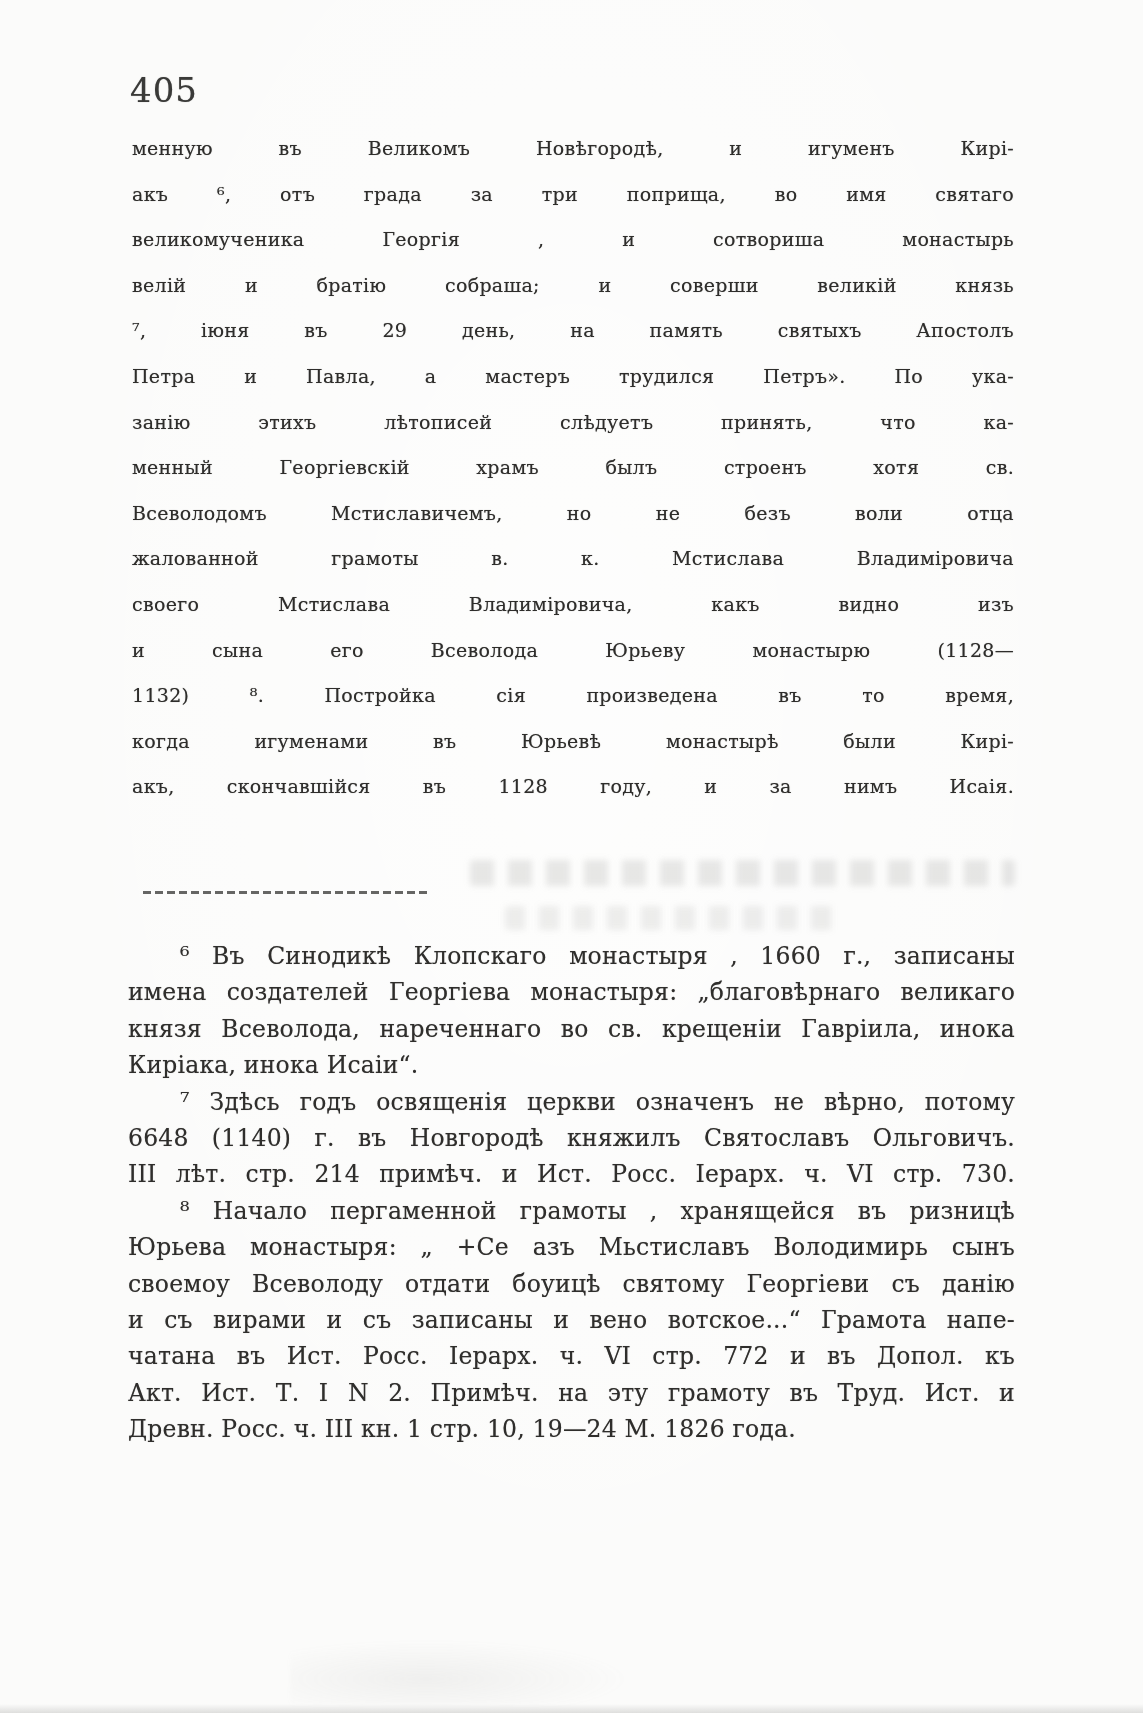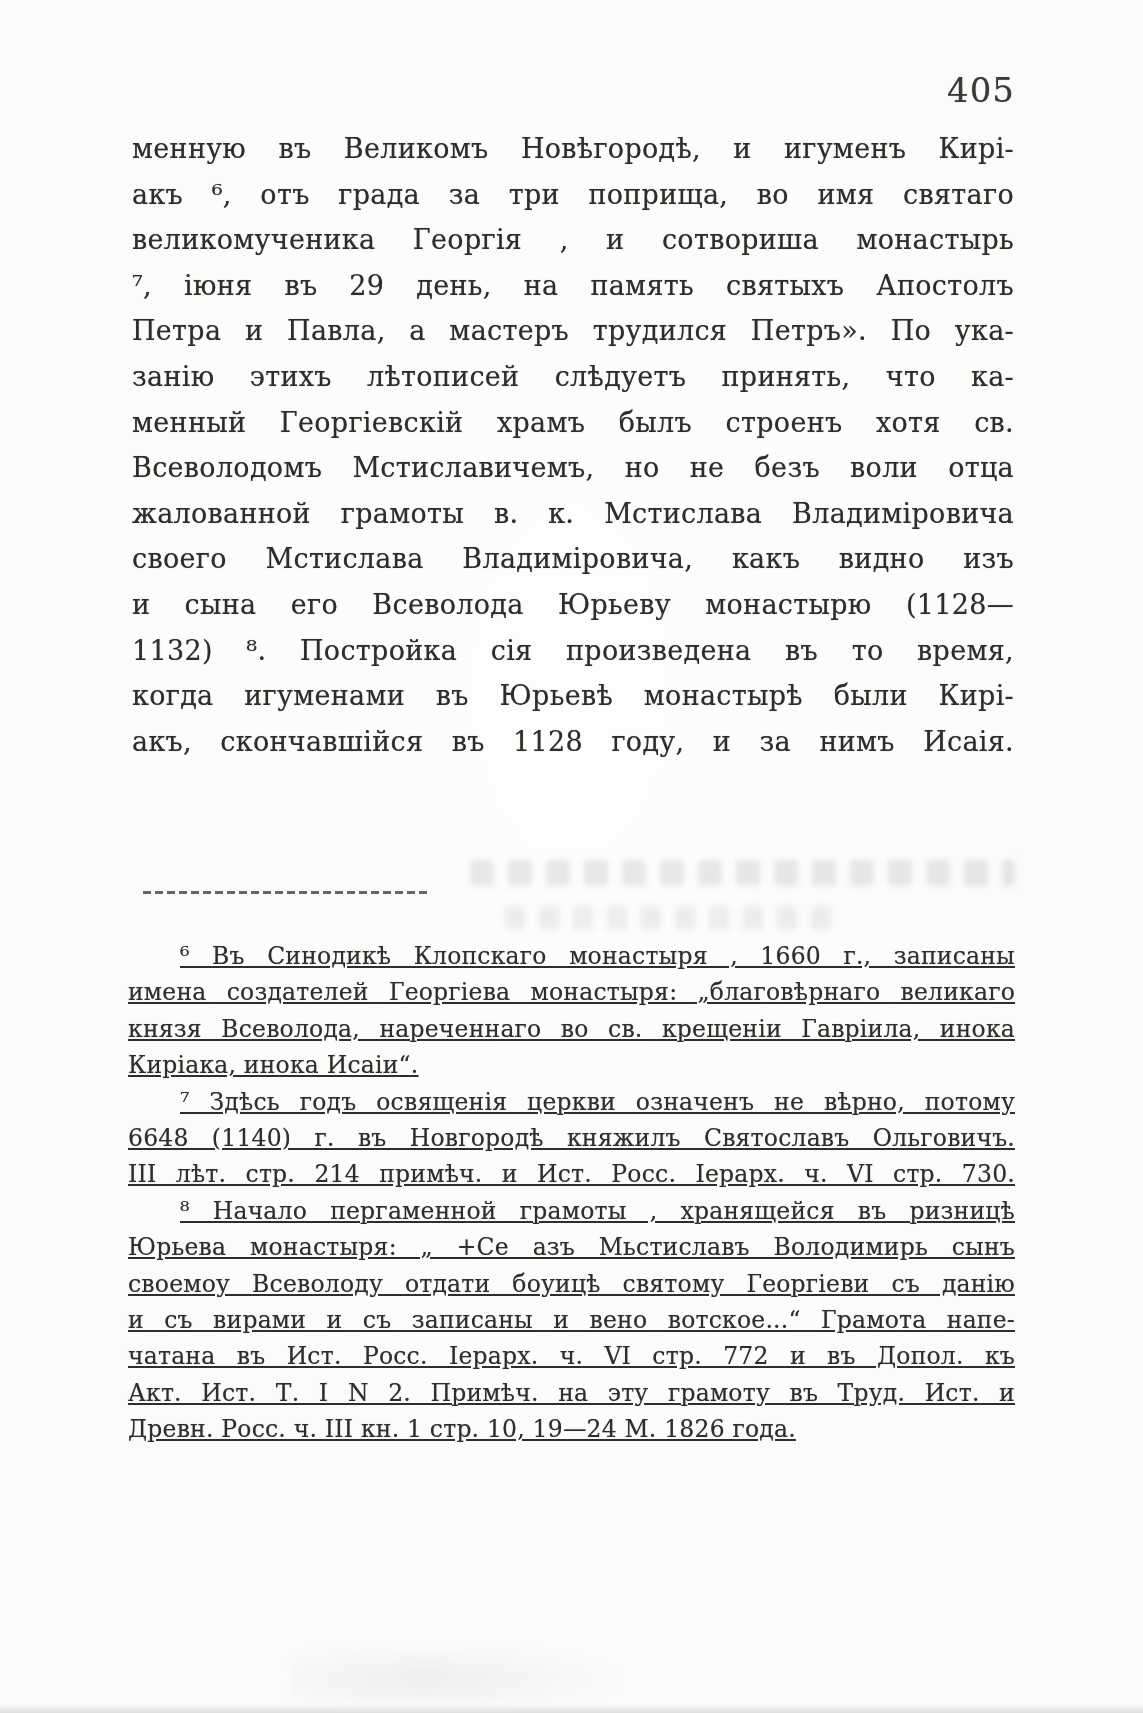"405" .pagenum { text-align: right -> left }
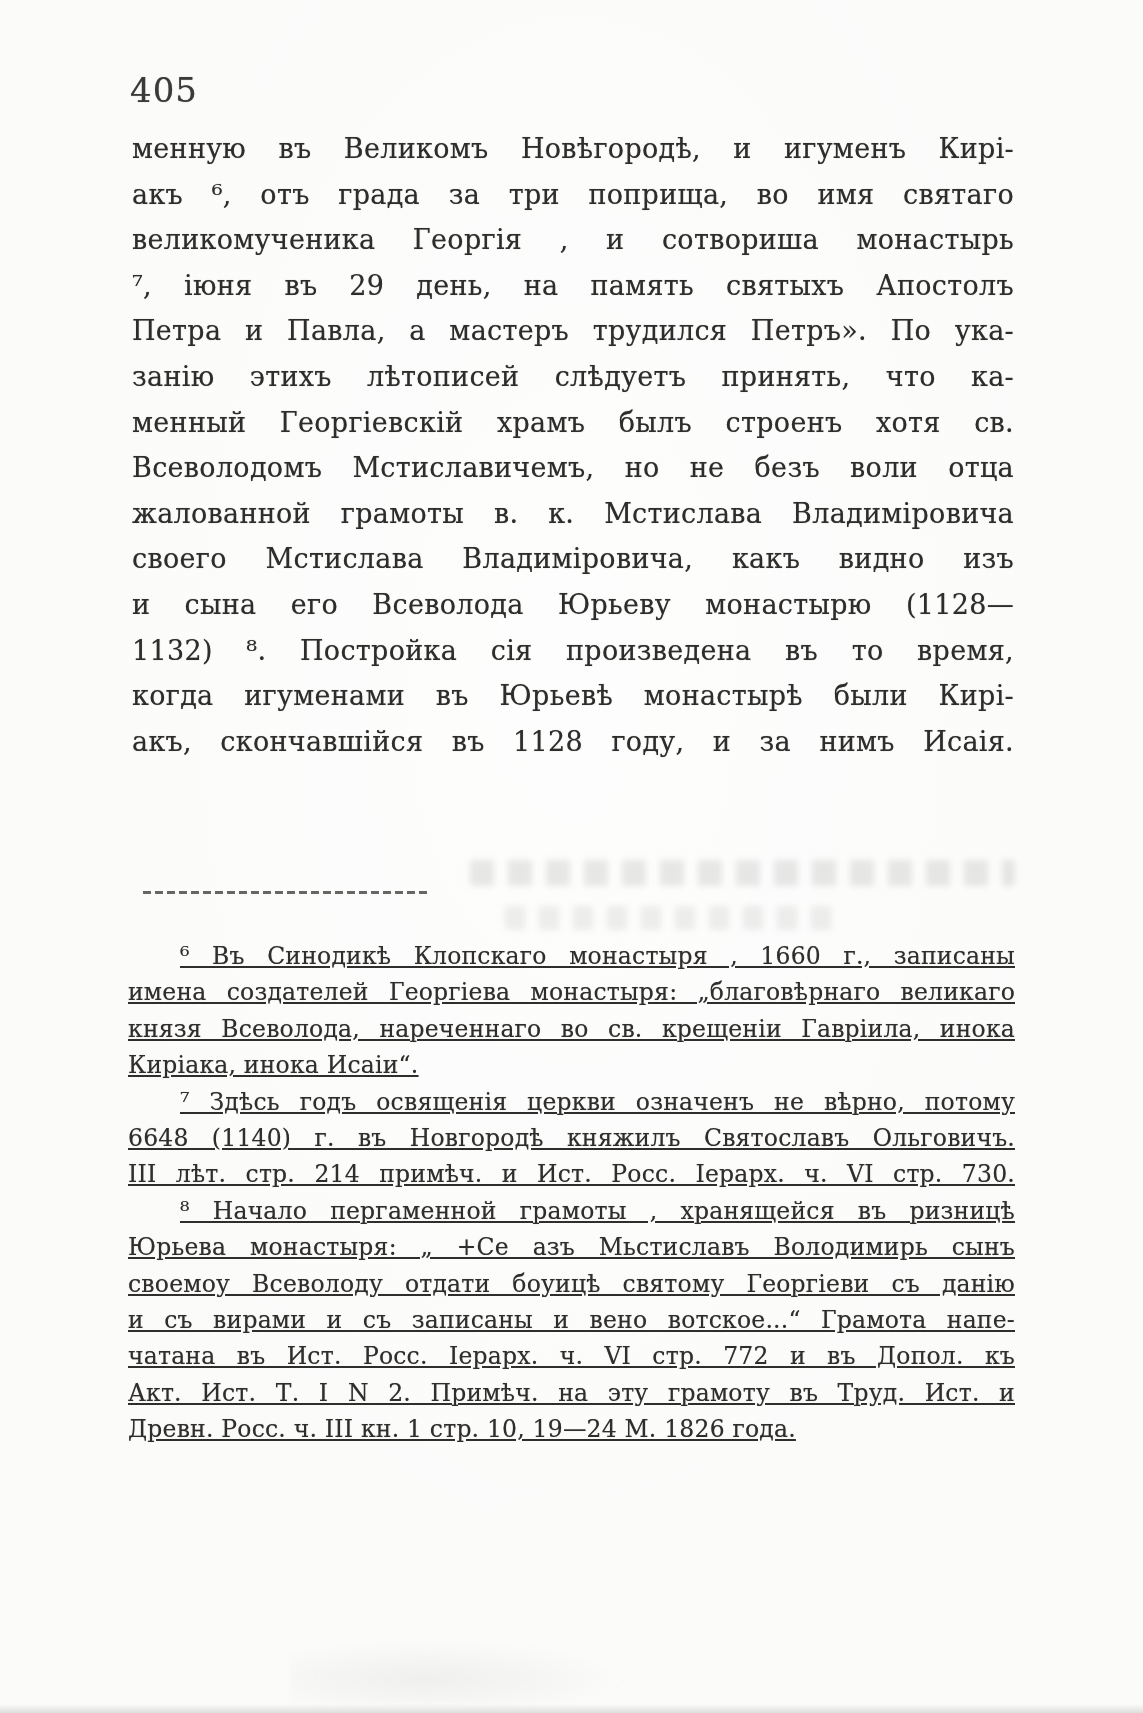"менную въ Великомъ Новѣгородѣ, и" .main { font-size: 27px -> 19px }
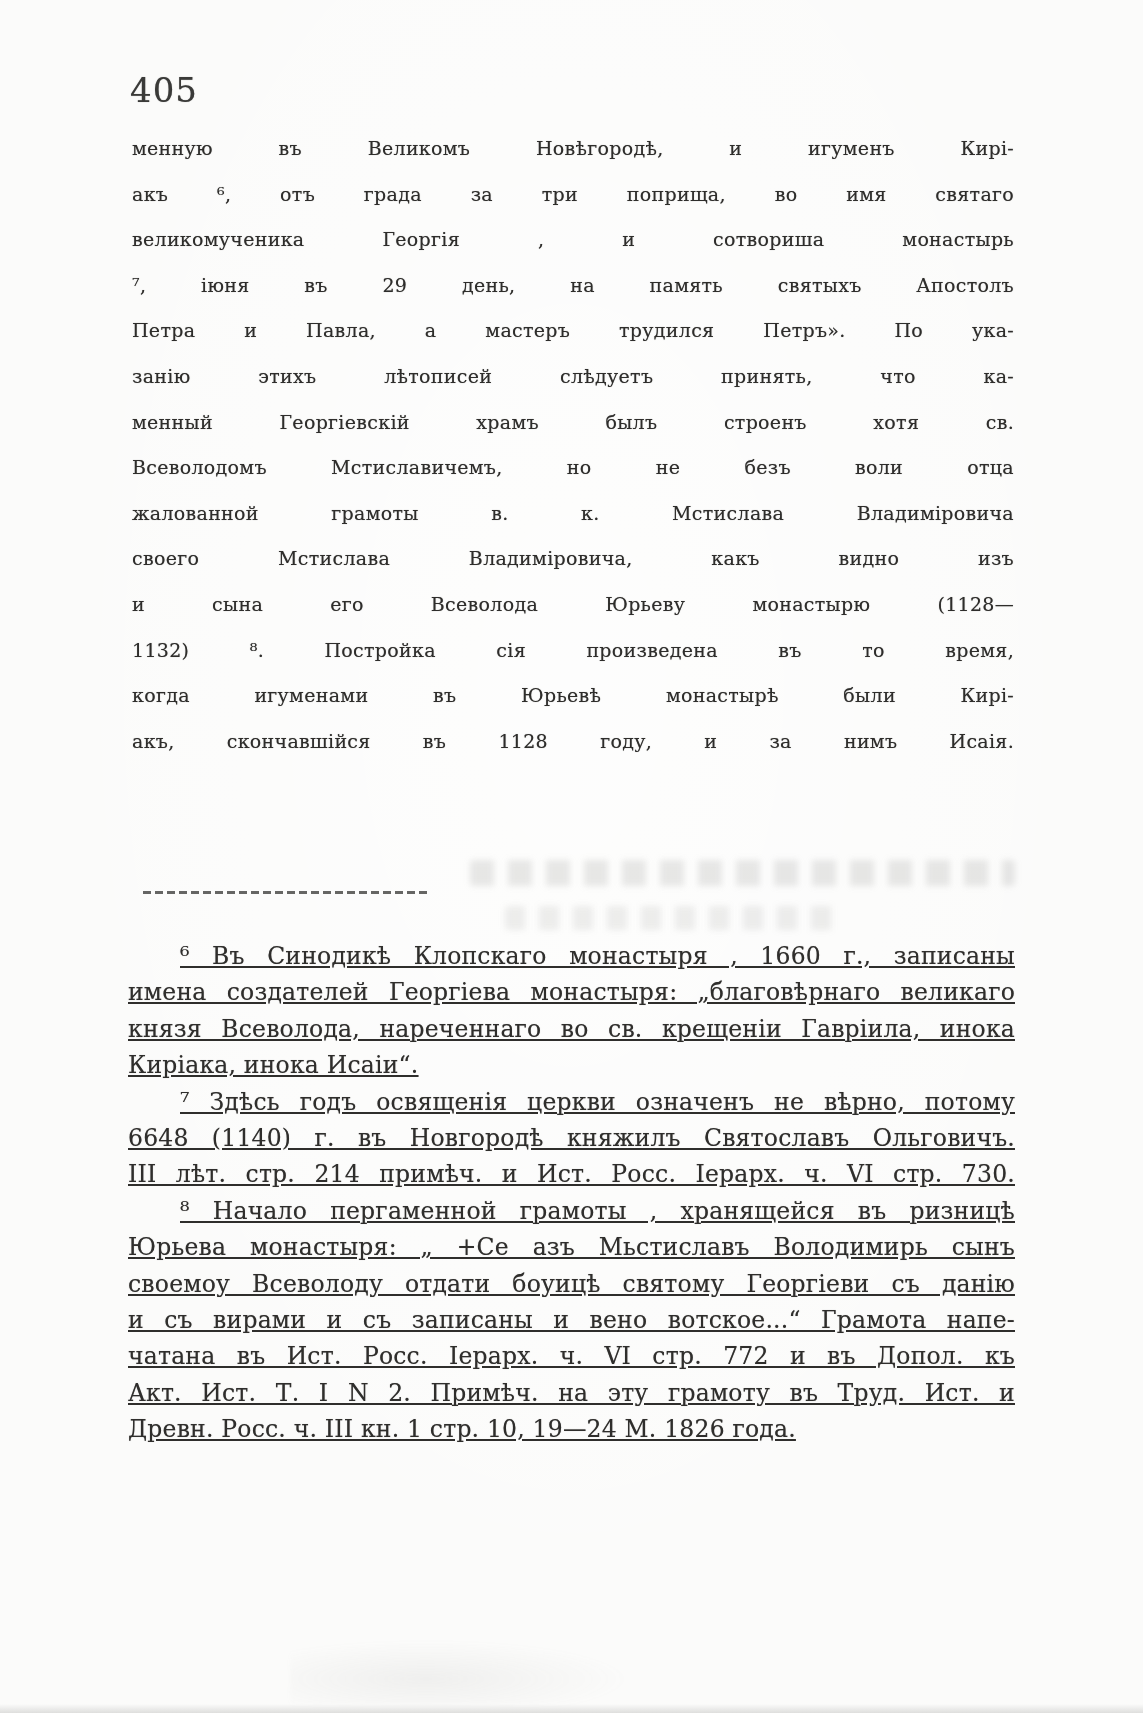"велій и братію собраша; и" div.tline { html: none -> <div>велій и братію собраша; и соверши великій князь</div> }
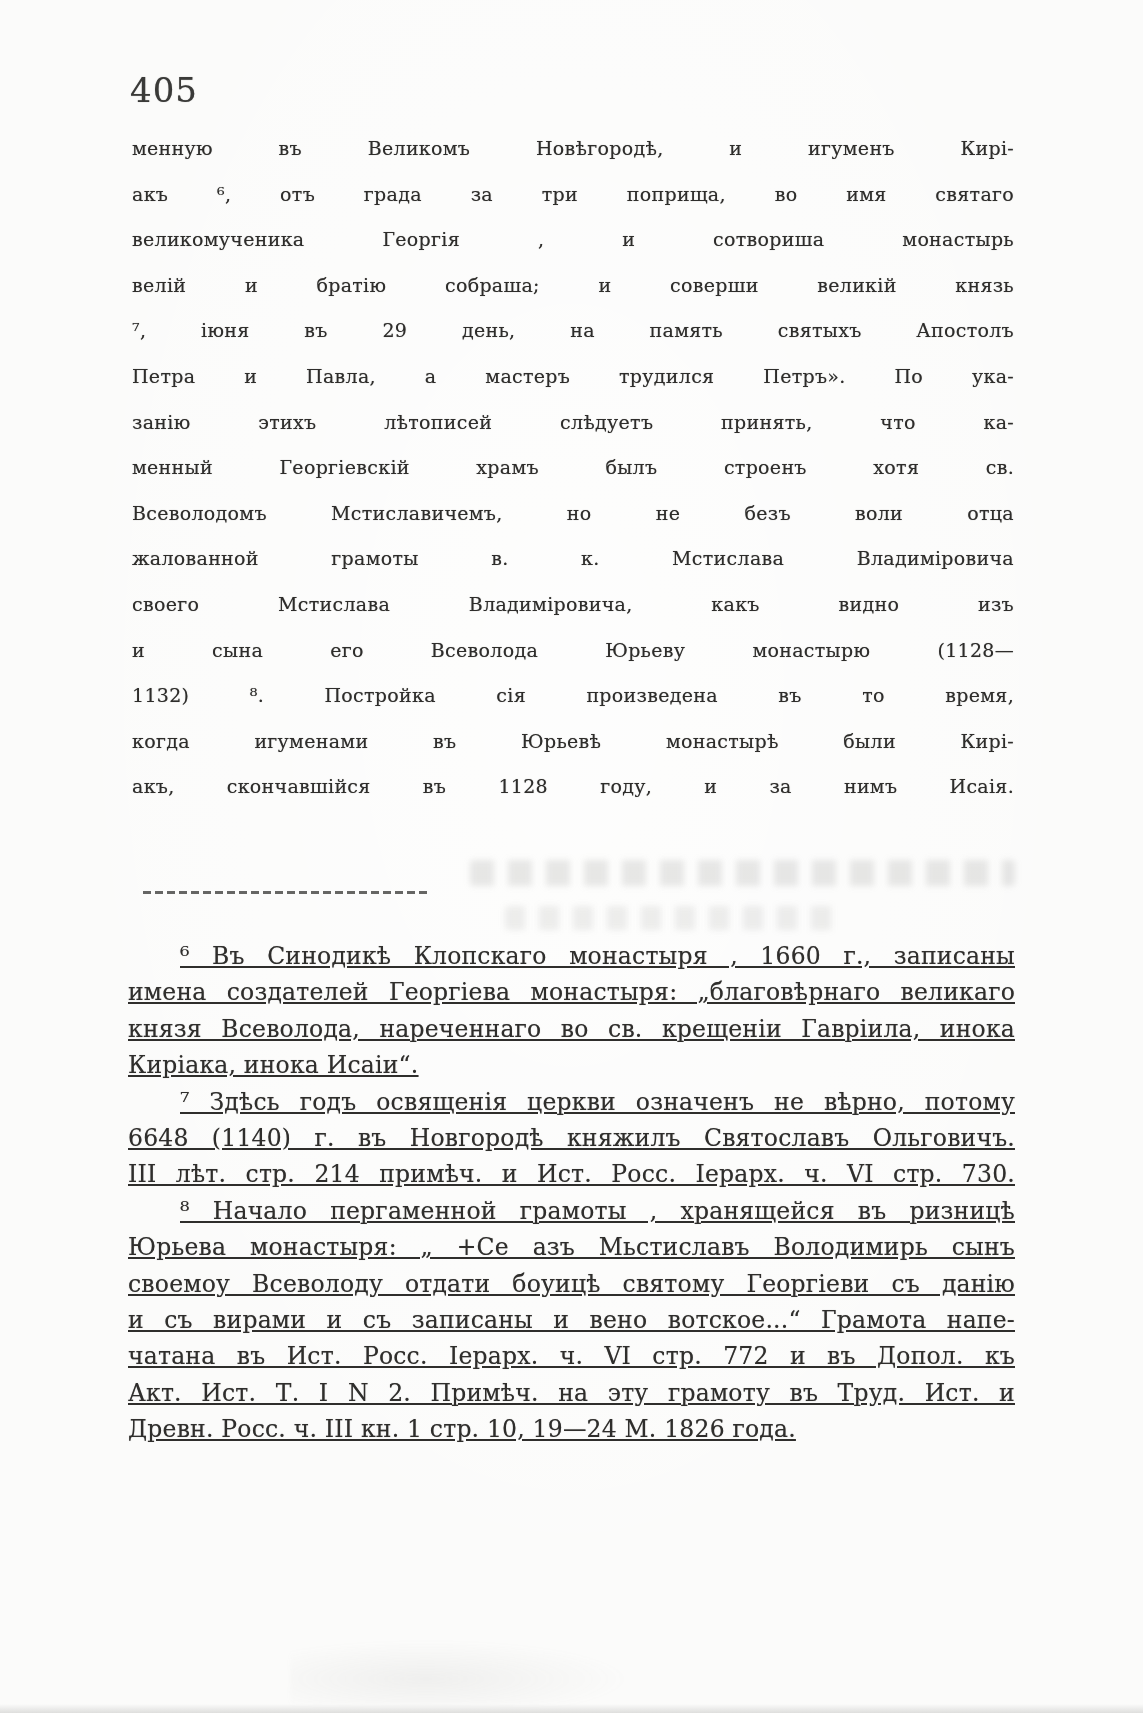"⁶ Въ Синодикѣ Клопскаго монастыря" .fnote .tline { text-decoration: underline -> none }
